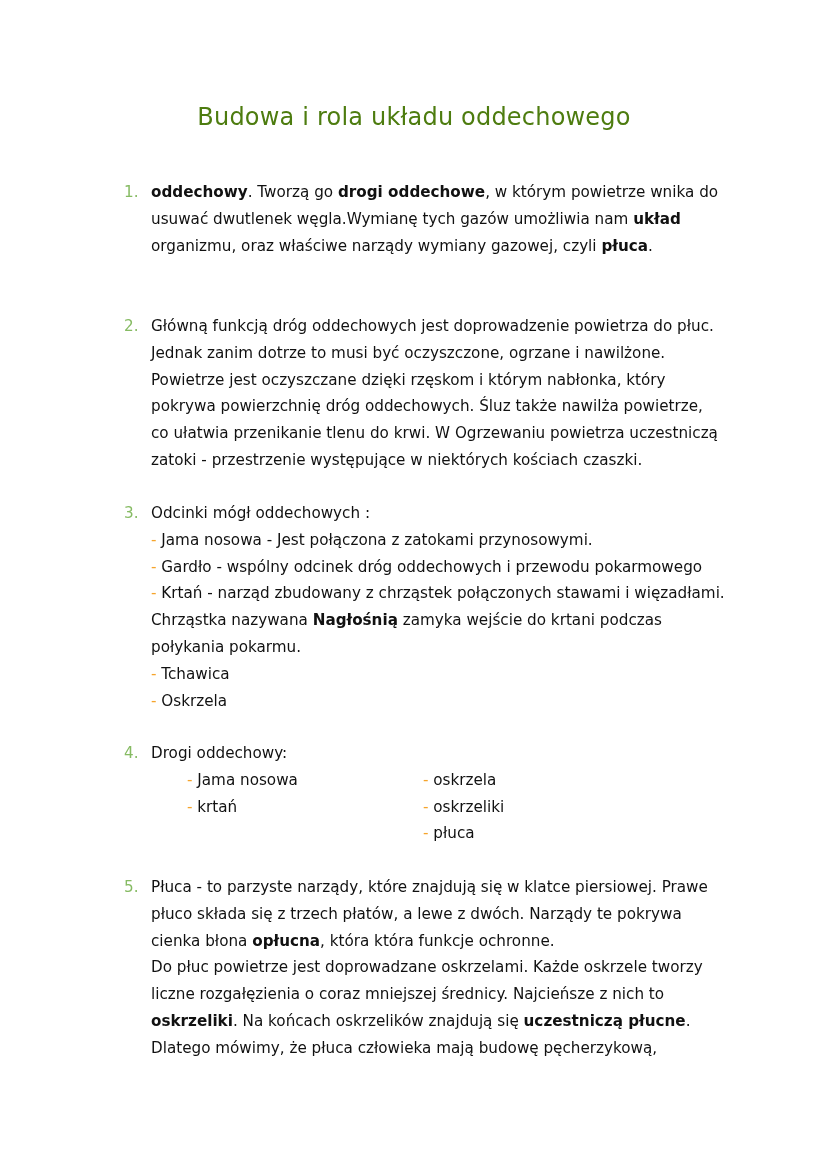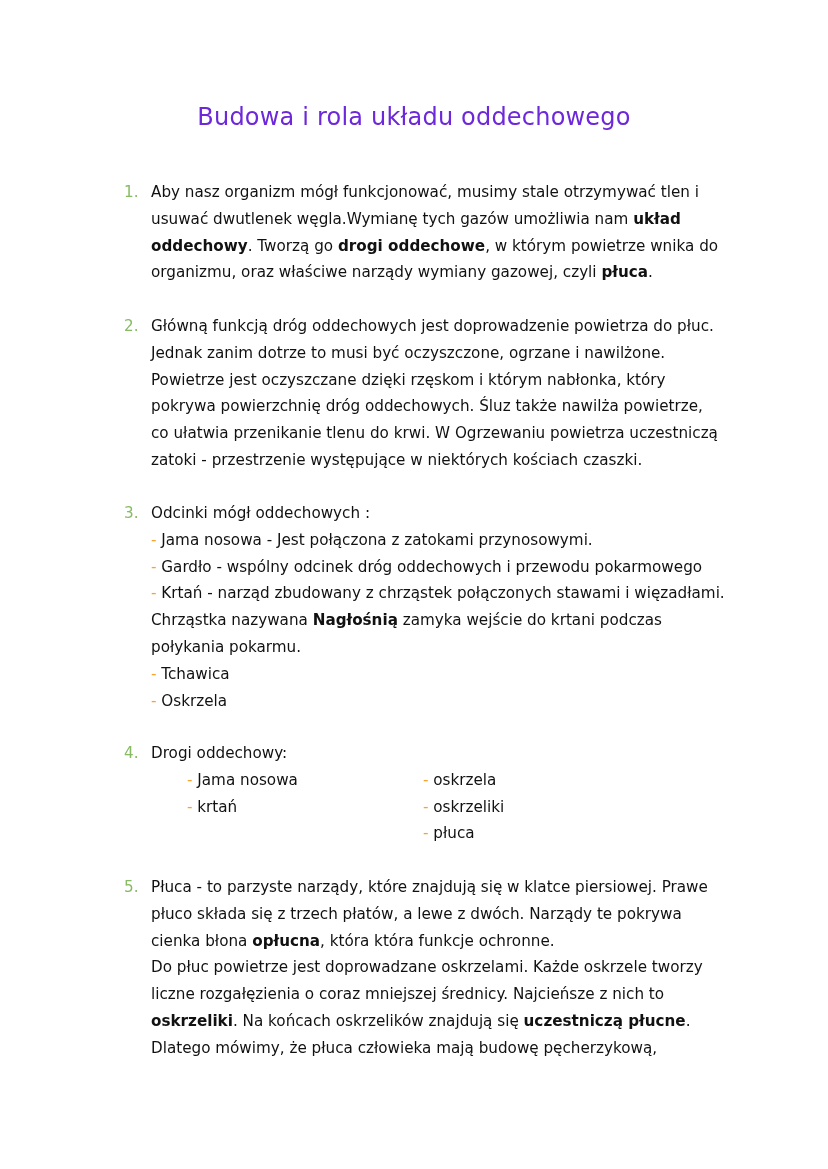"Budowa i rola układu oddechowego" .title { color: #6d28d9 -> #4d7c0f }
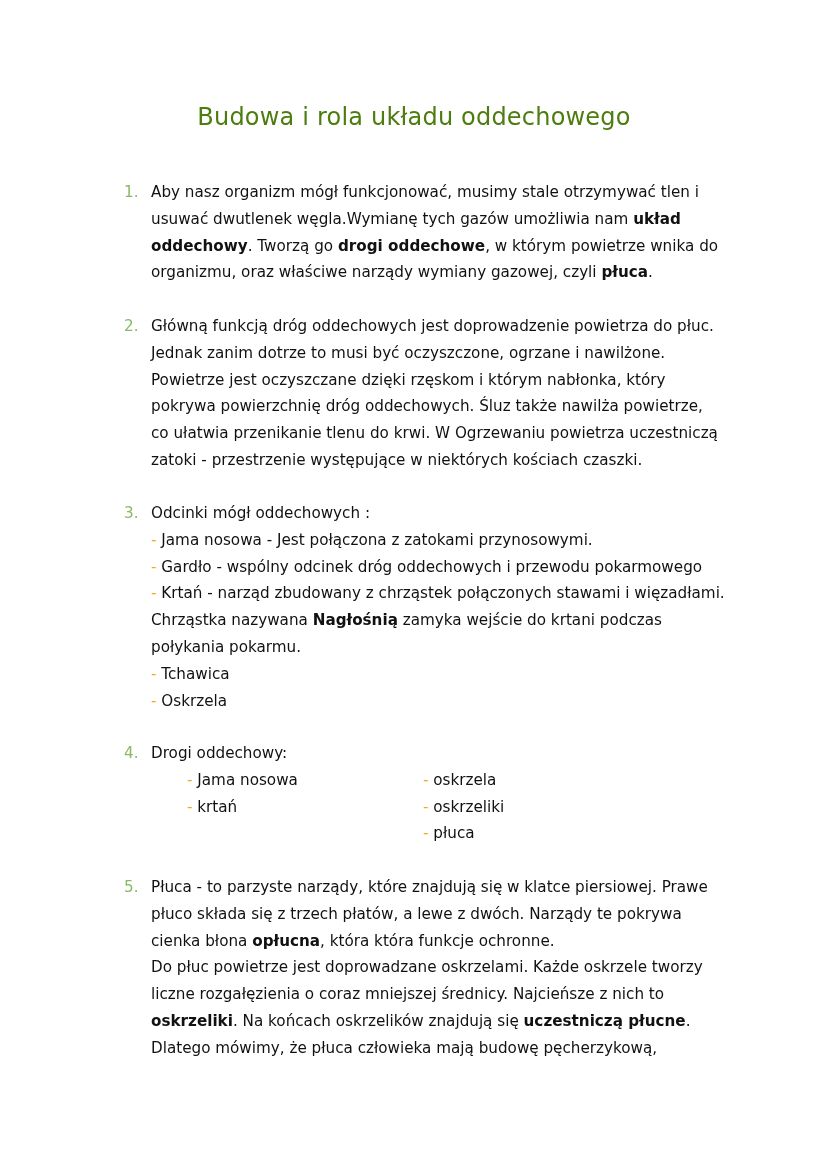"Aby nasz organizm mógł funkcjonować," span.line { html: <span><span>Aby nasz organizm mógł funkcjonować, musimy stale otrzymywać tlen i</span></span> -> none }
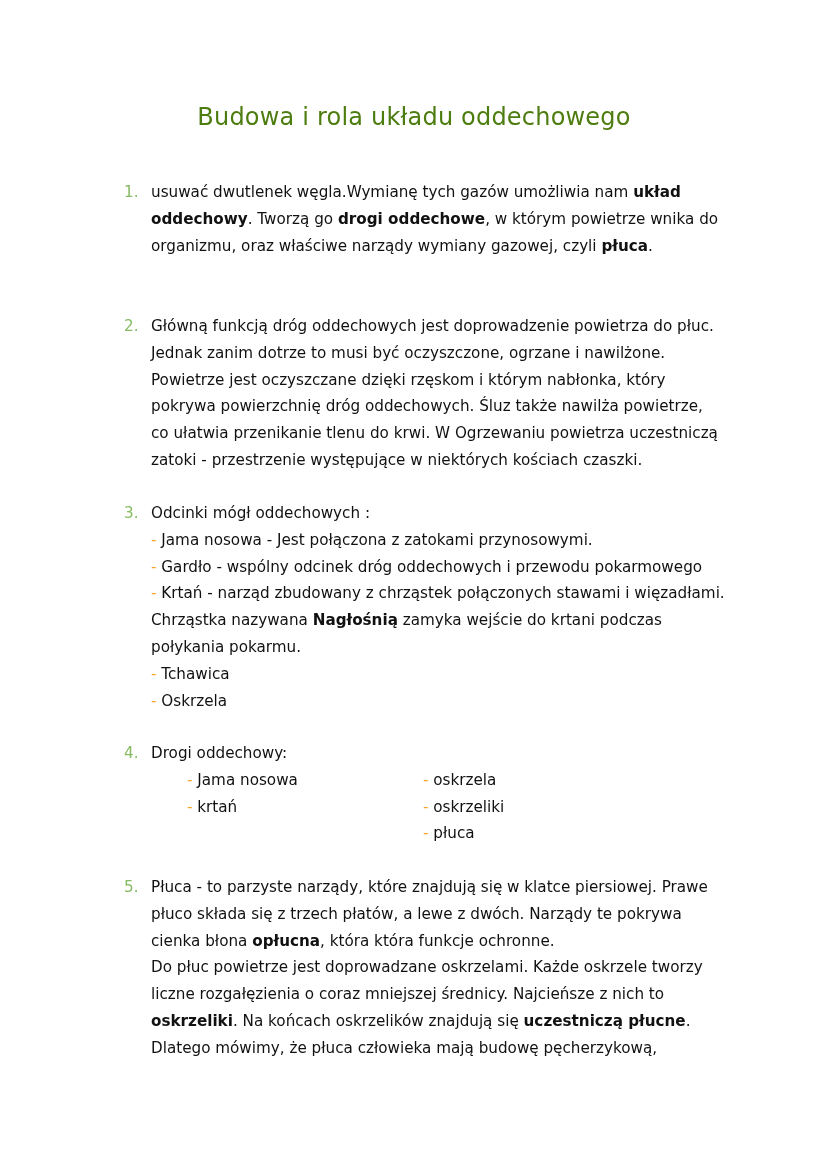"usuwać dwutlenek węgla.Wymianę tych" span.line { order: before "oddechowy. Tworzą go drogi oddechowe," -> after "oddechowy. Tworzą go drogi oddechowe," }
